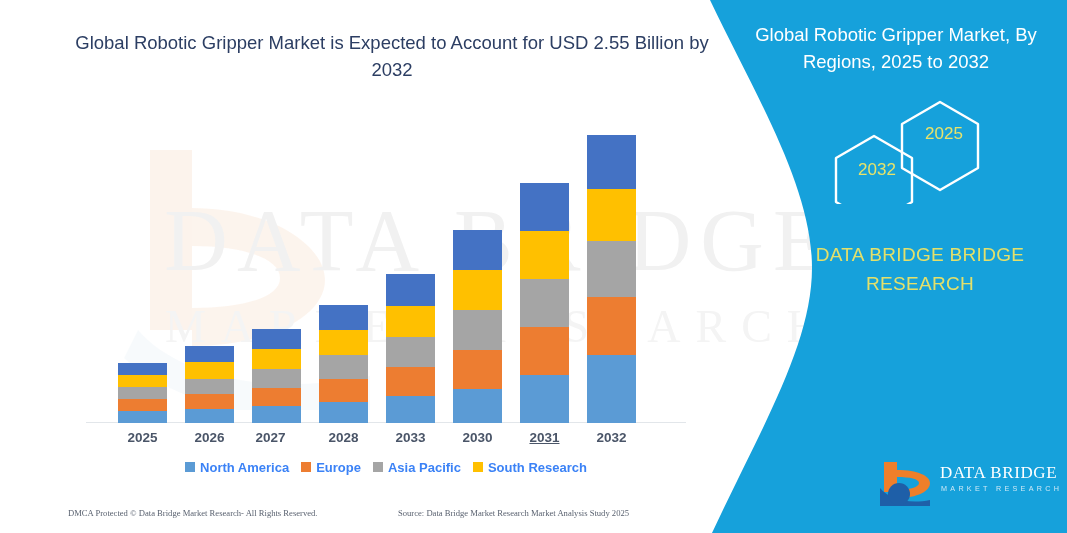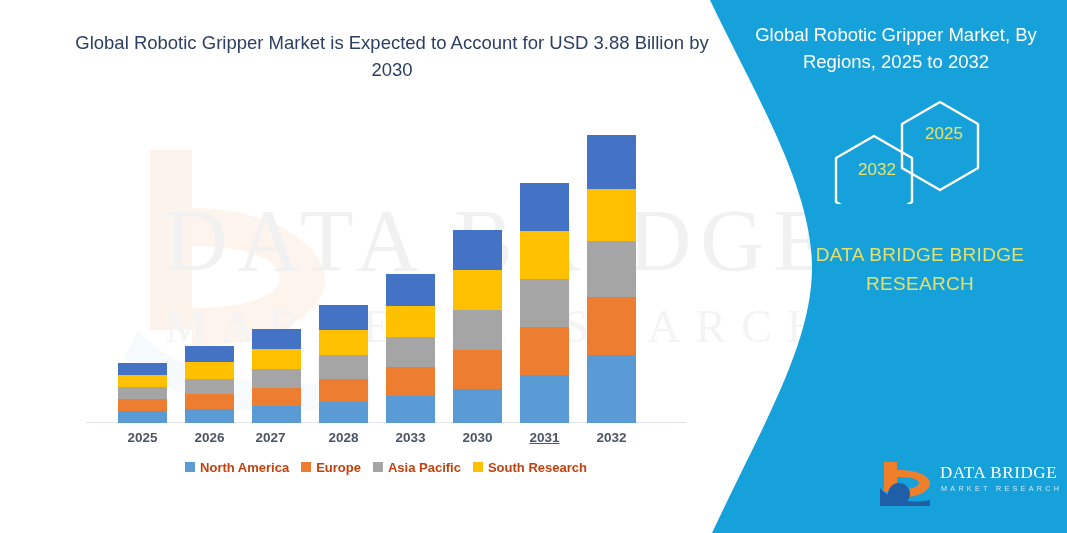"Global Robotic Gripper Market is" div.chart-title { text: 3.88 Billion by 2030 -> 2.55 Billion by 2032 }
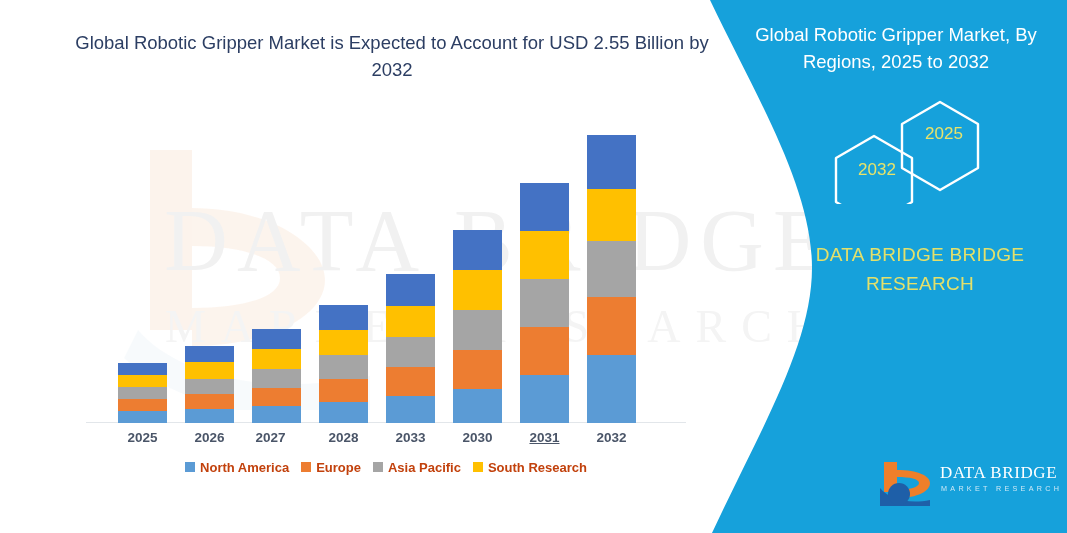"North America" .legend-label { color: #c2410c -> #3b82f6 }
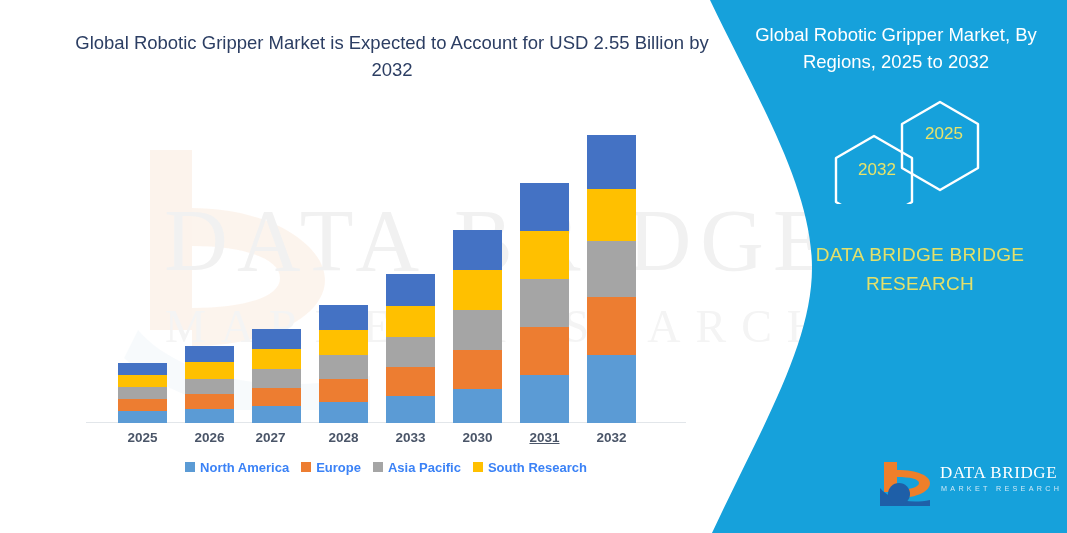"DMCA Protected © Data Bridge" div.footer { html: none -> <div> <span>DMCA Protected © Data Bridge Market Research- All Rights Reserved.</span> <span>Source: Data Bridge Market Research Market Analysis Study 2025</span> </div> }
